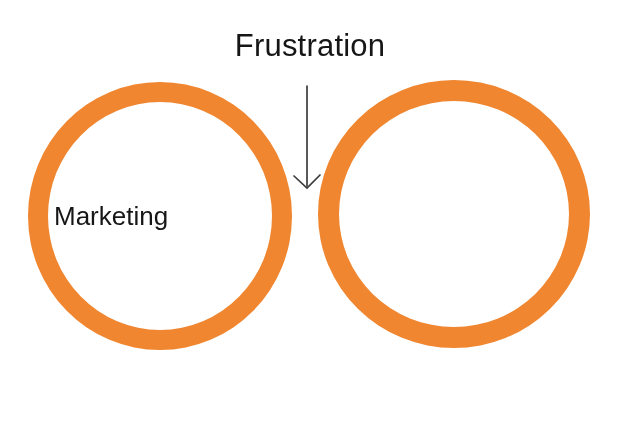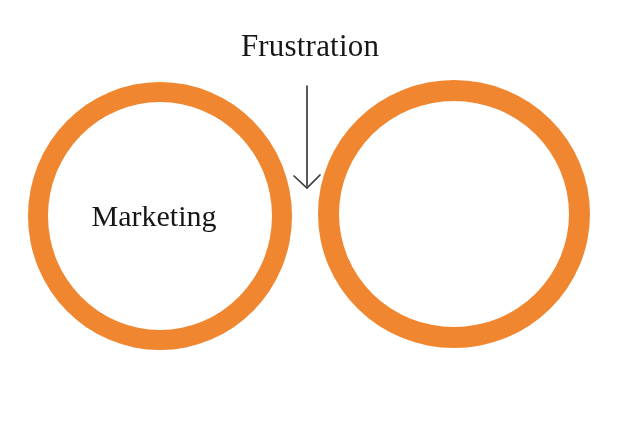"Frustration" .canvas { font-family: Liberation Serif, serif -> Liberation Sans, sans-serif }
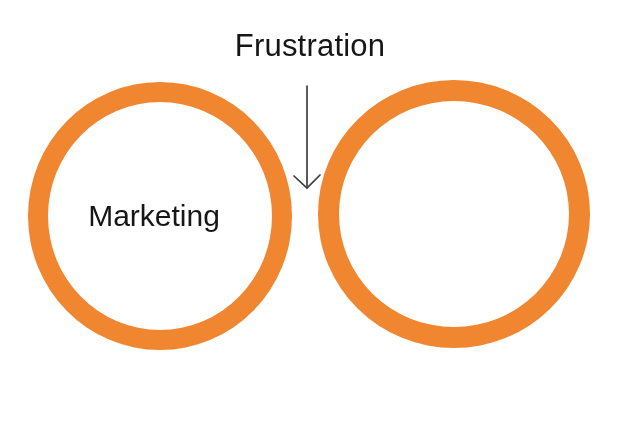"Marketing" .circle-label { font-size: 30px -> 26px; text-align: center -> left }
